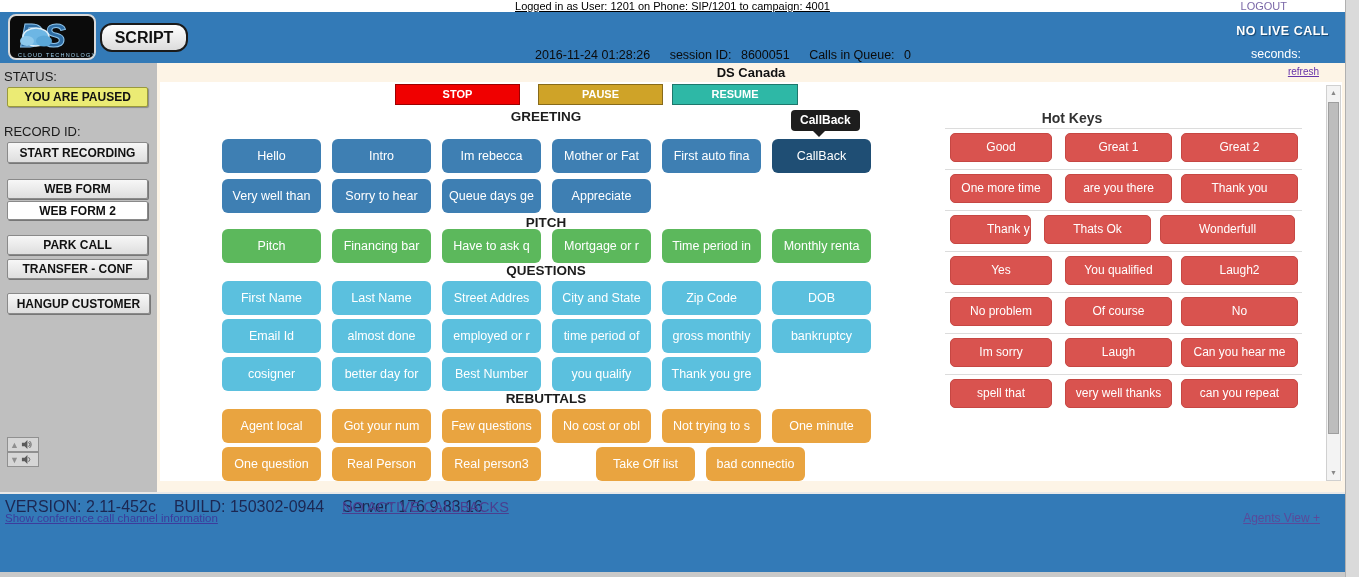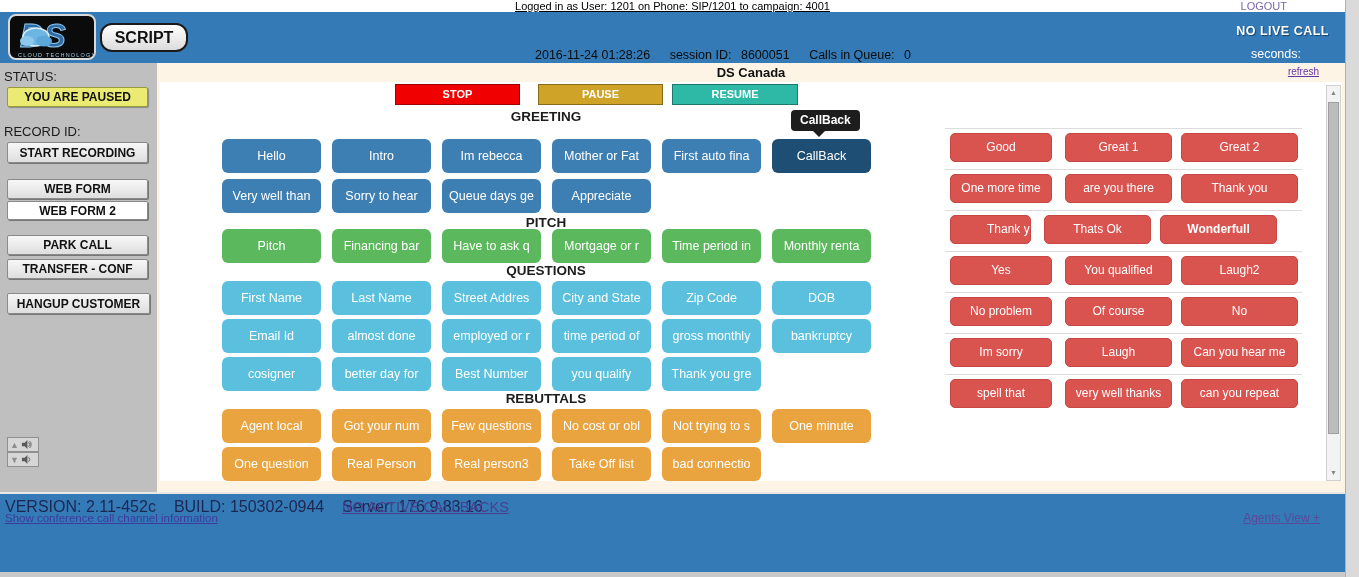"Hot Keys" div.hk-title { html: none -> <div>Hot Keys</div> }
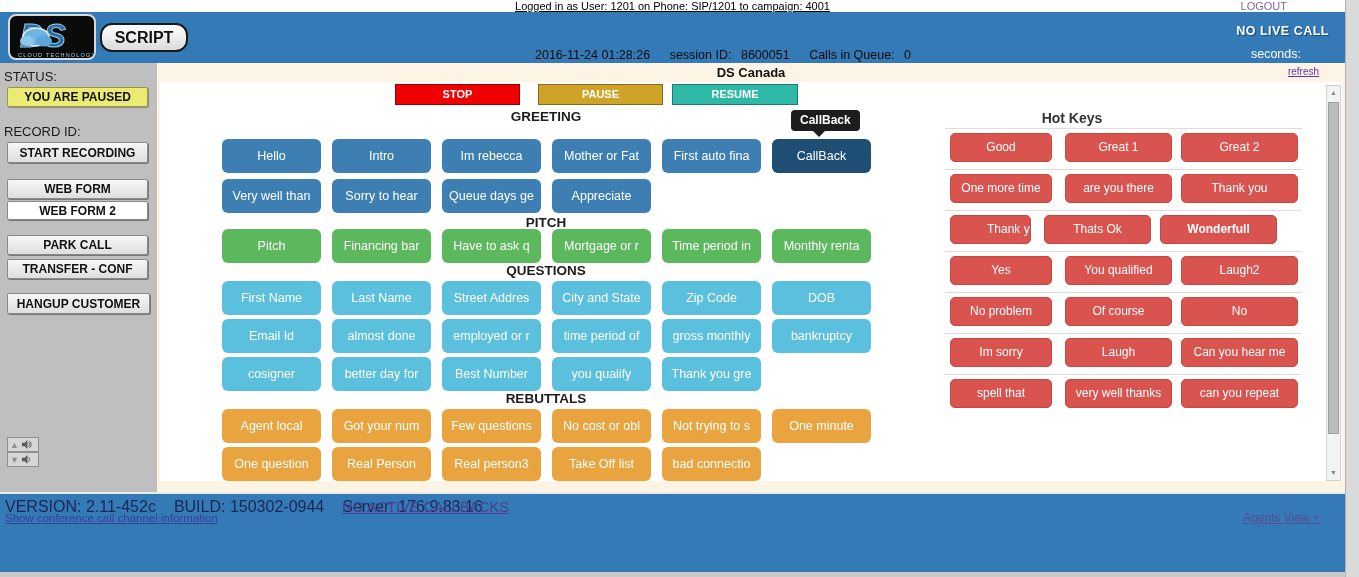"Wonderfull" button.hk-btn { font-weight: bold -> none; width: 117px -> 135px }
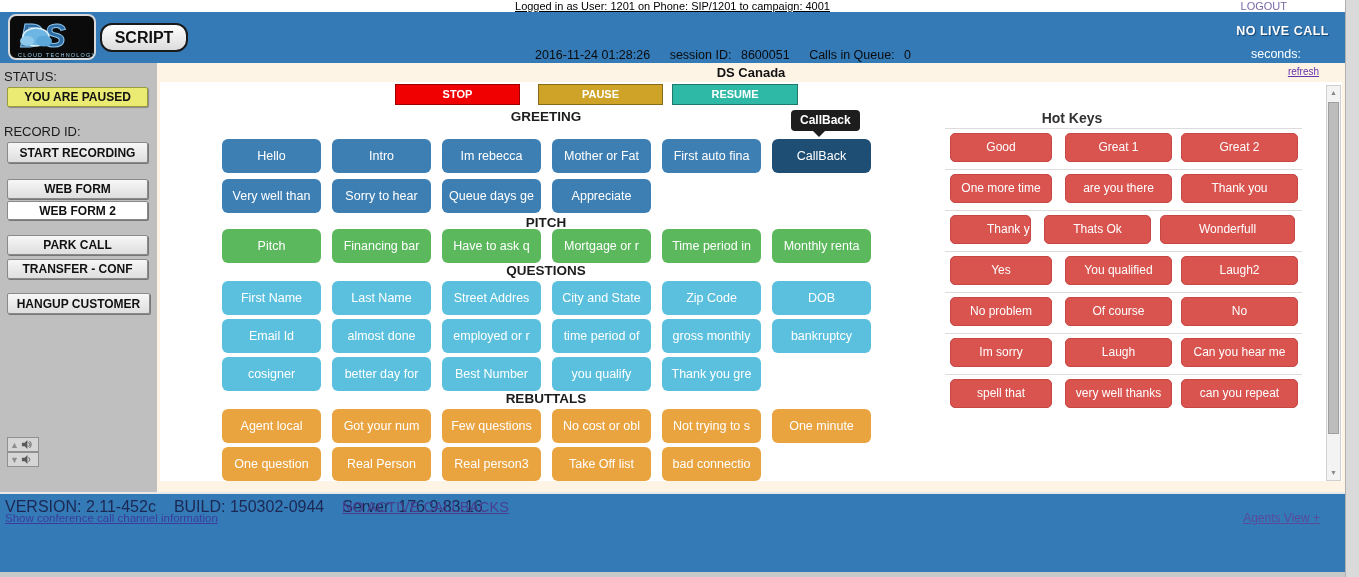"Take Off list" button.script-btn-item { margin-left: none -> 44px }
